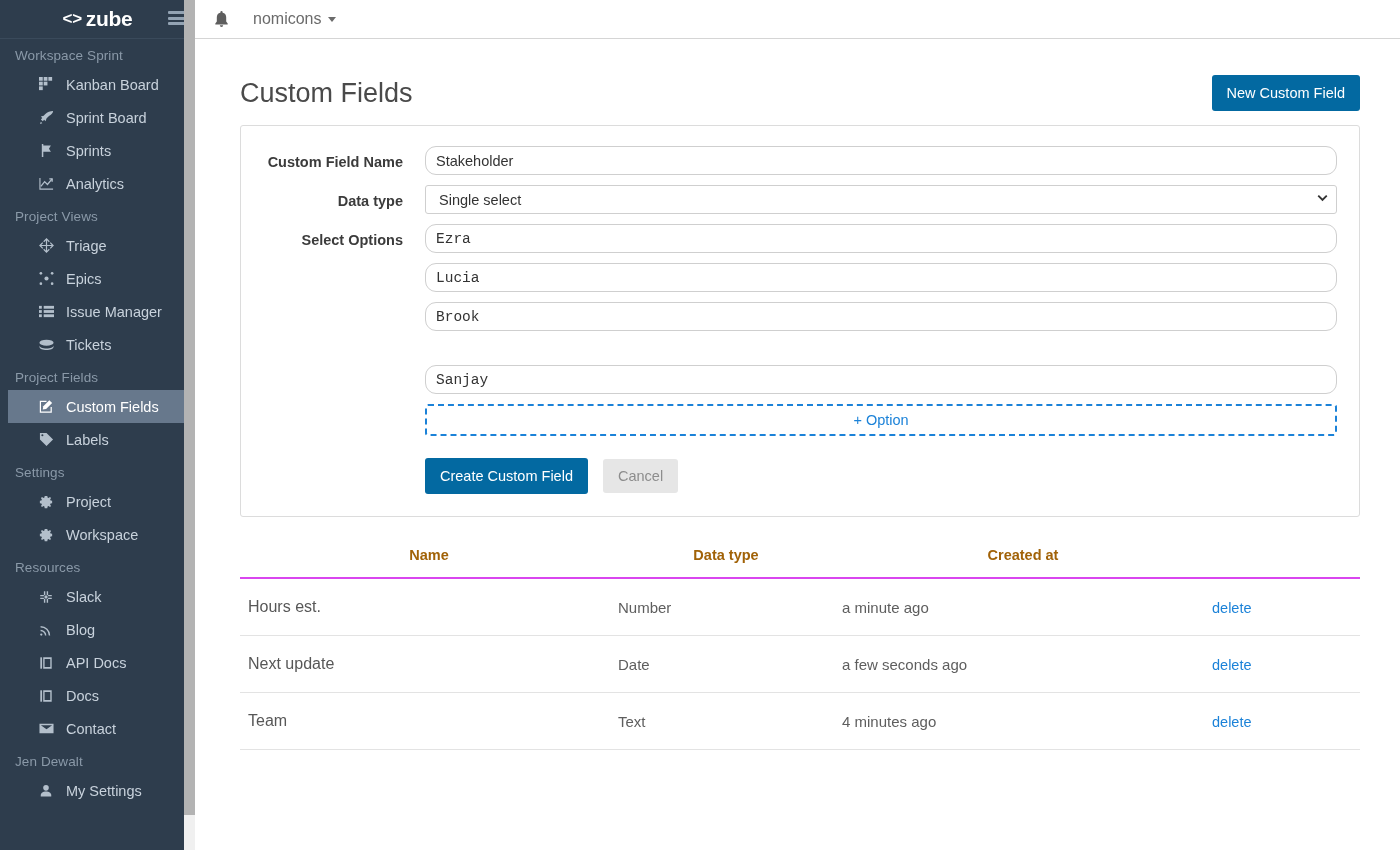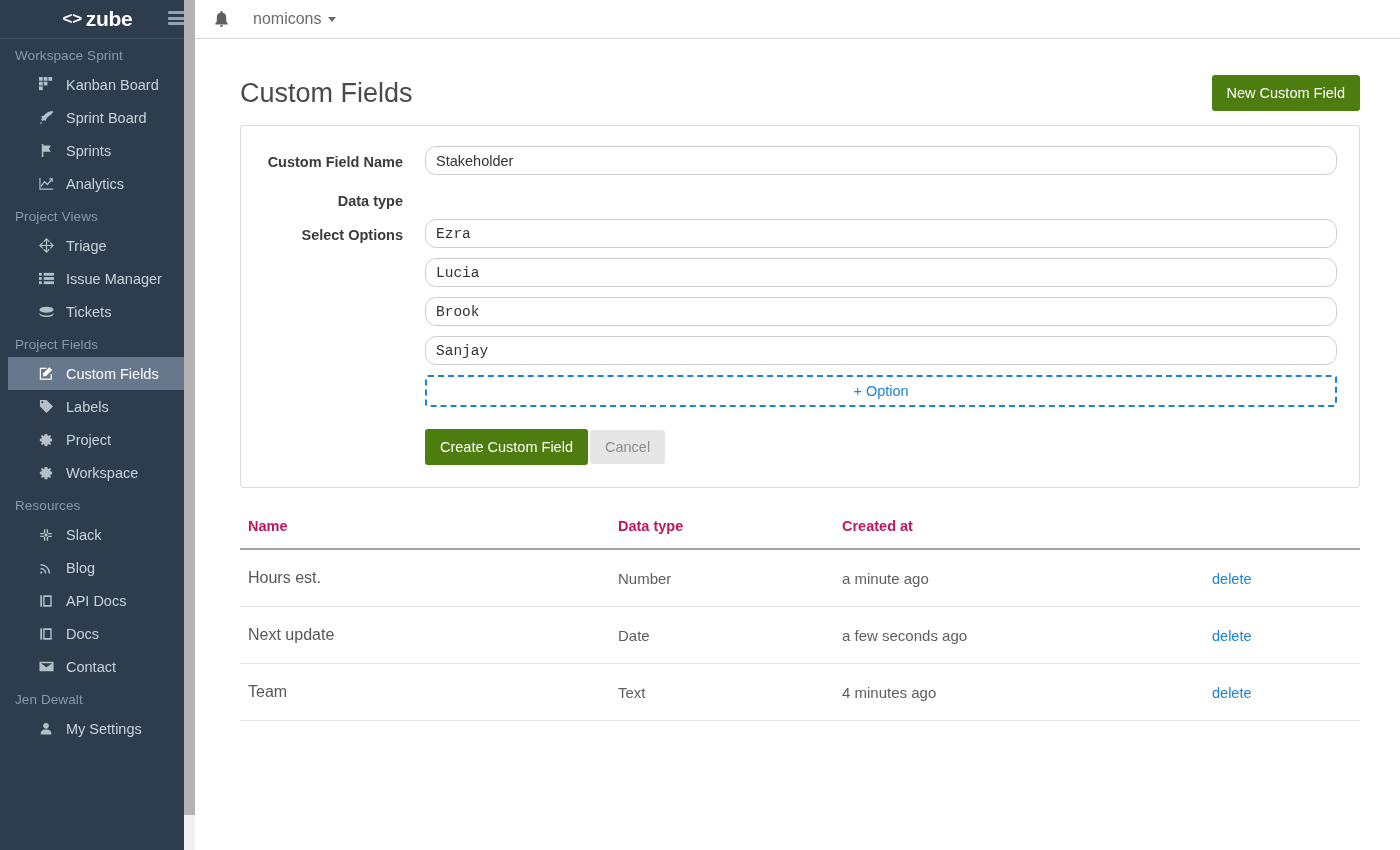"New Custom Field" .btn-teal { background: #4d7c0f -> #0369a1 }
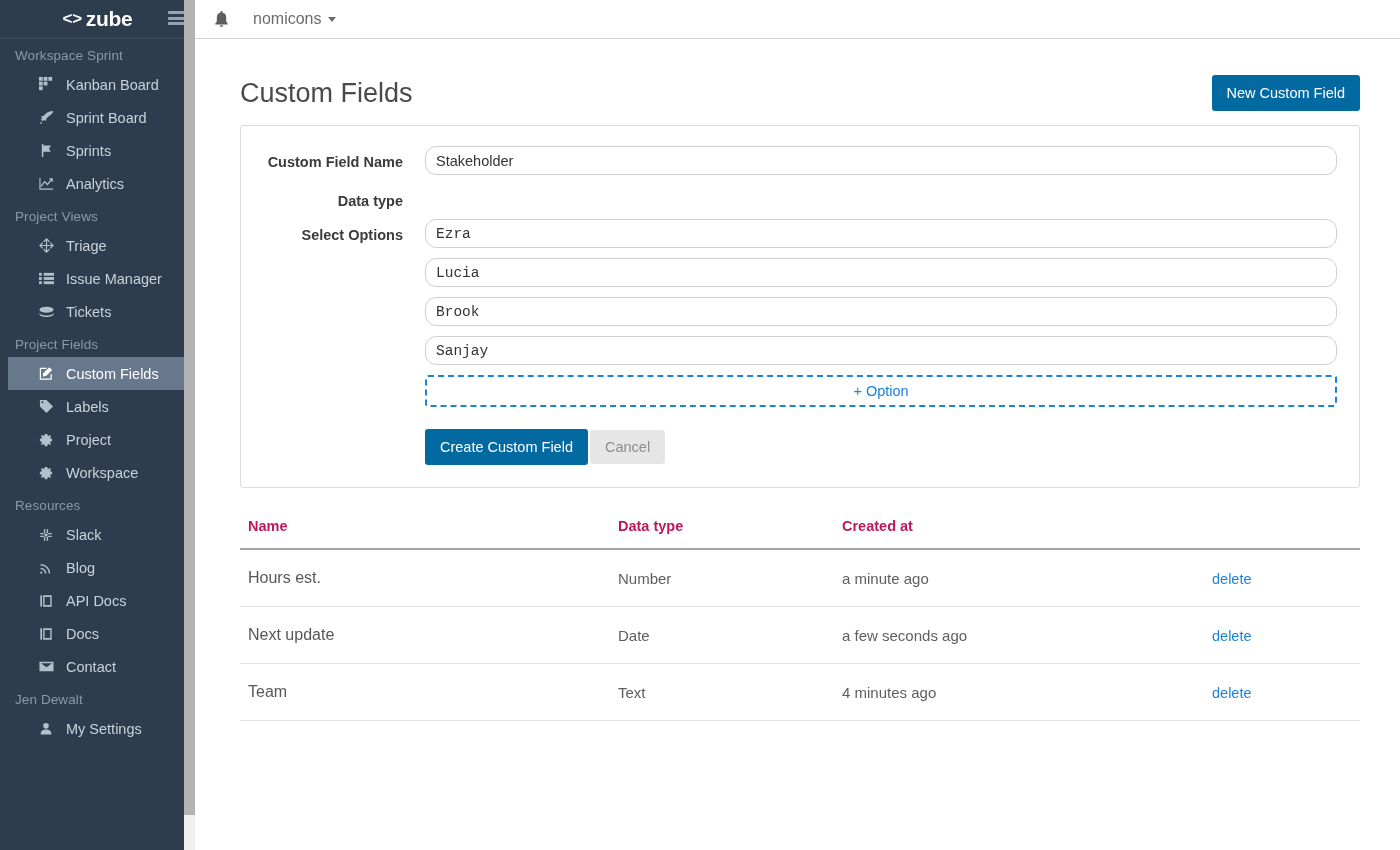"Single select" div.form-control { html: none -> <div> <div> <div> <span>Single select</span> </div> <span> <svg> <path></path> </svg> </span> </div> </div> }
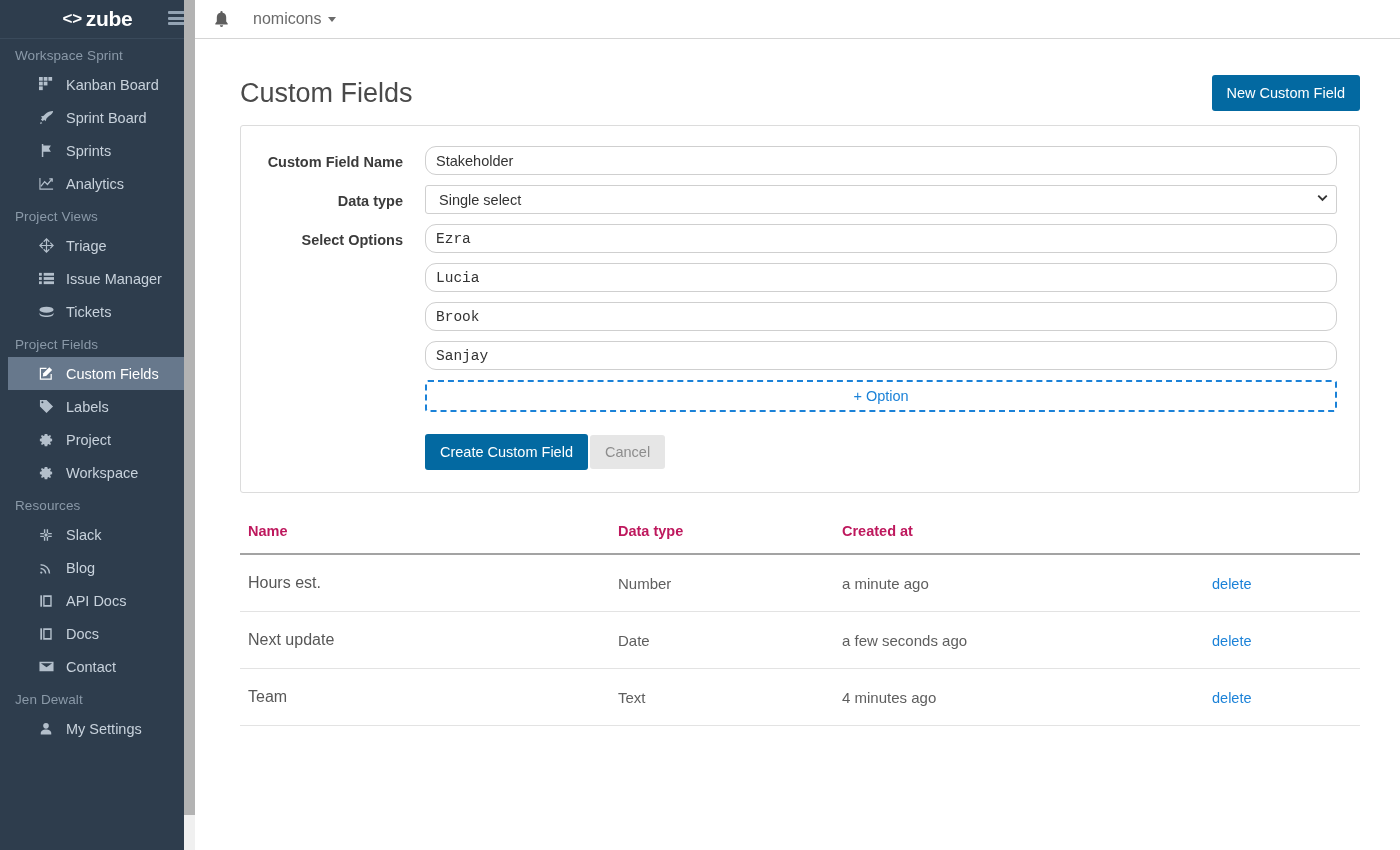"Epics" a.nav-item { html: none -> <a> <span> <svg> <circle></circle> <circle></circle> <circle></circle> <circle></circle> <circle></circle> </svg> </span> <span>Epics</span> </a> }
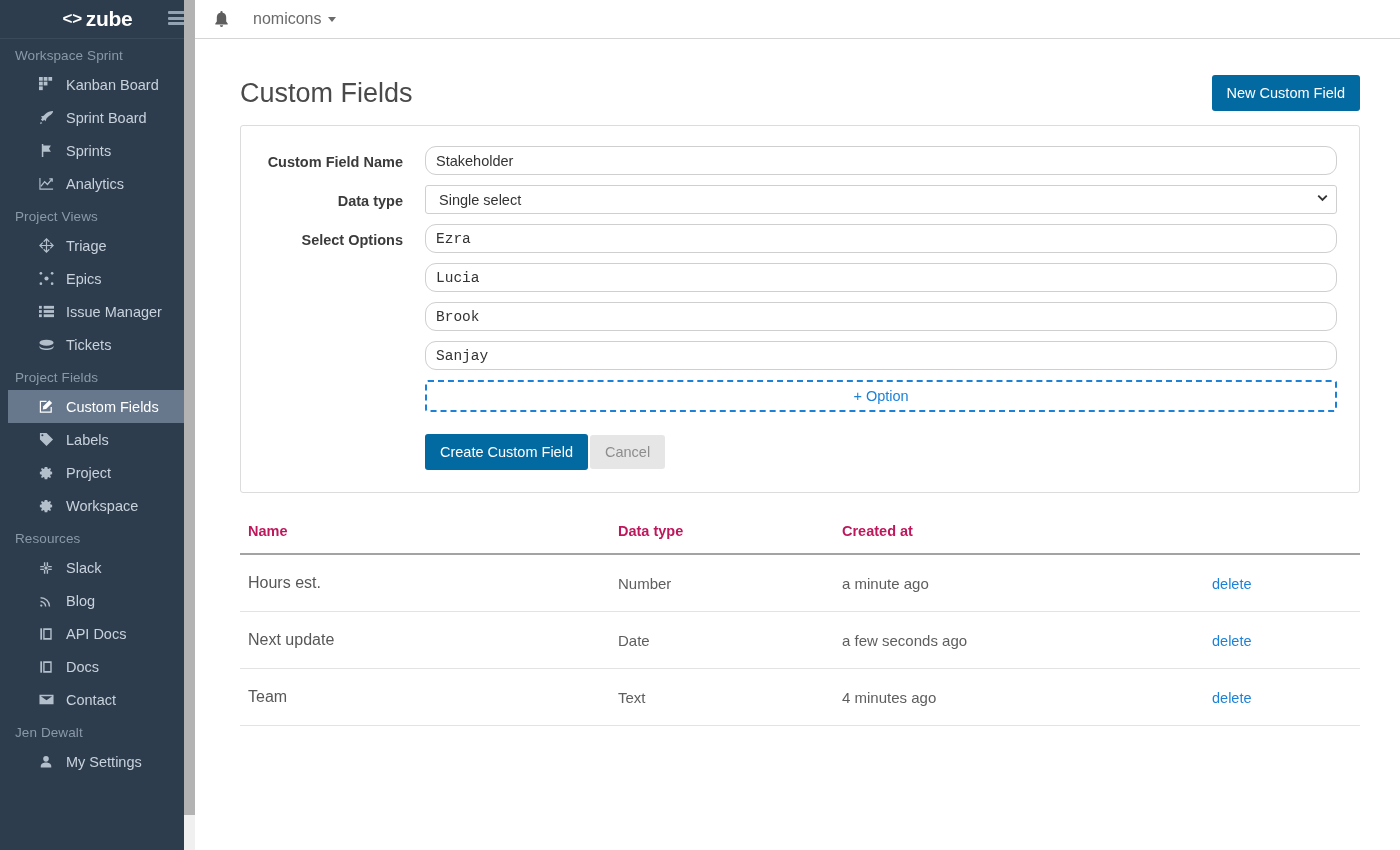"Sanjay" .opt-input:last-of-type { margin-top: none -> 24px }
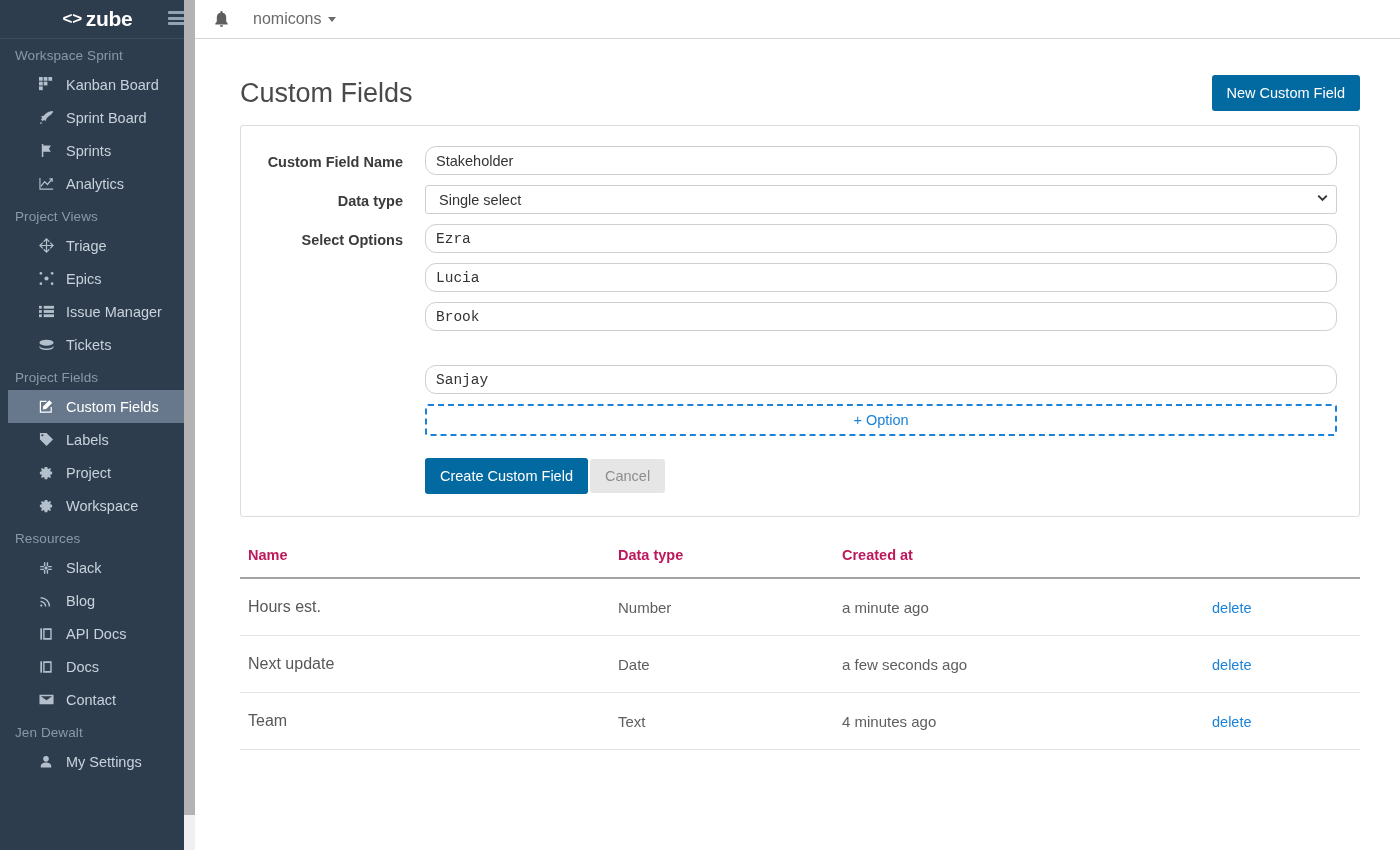"Settings" div.nav-group-title { html: none -> <div>Settings</div> }
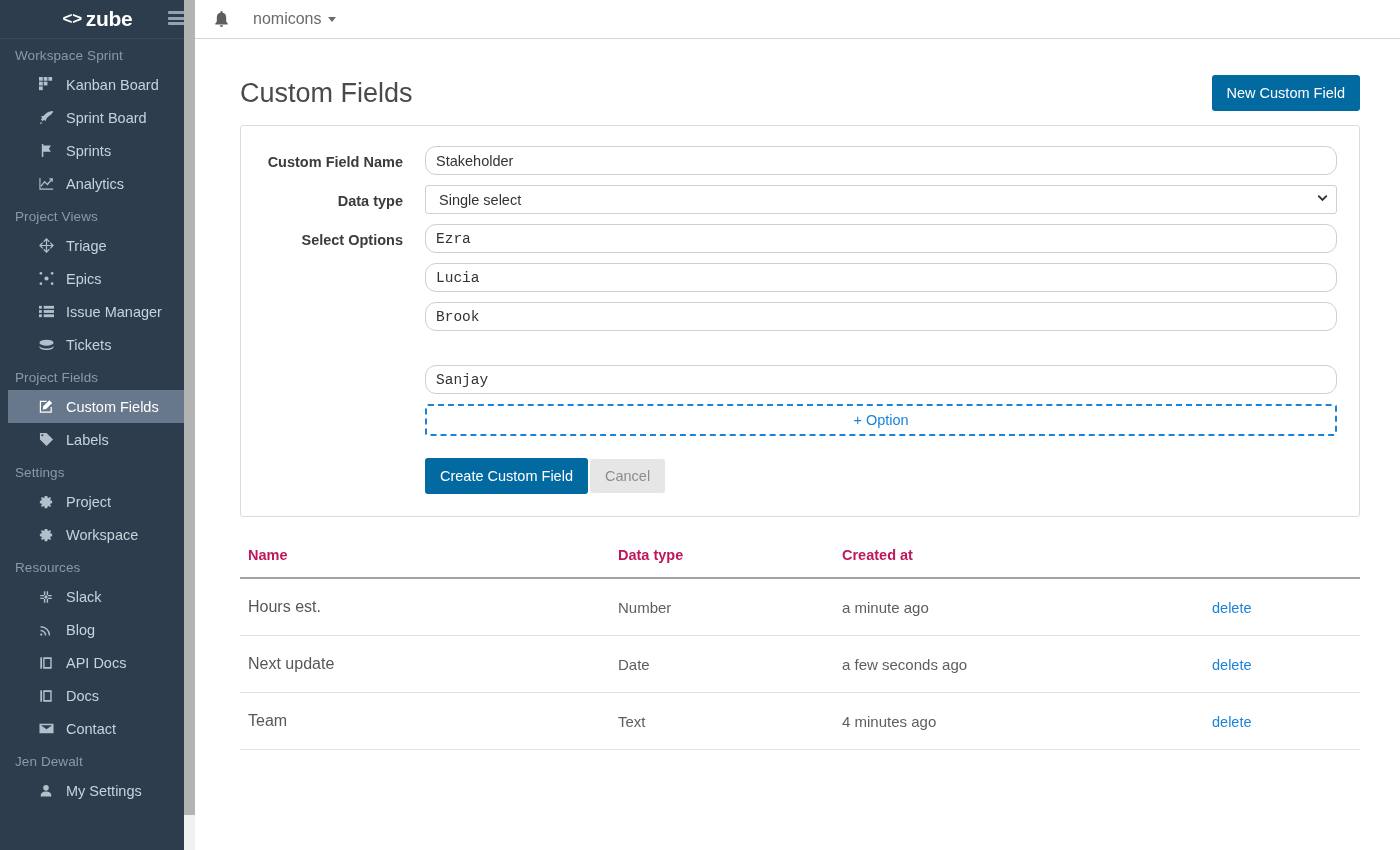"Create Custom Field" .form-actions { gap: 2px -> 15px }
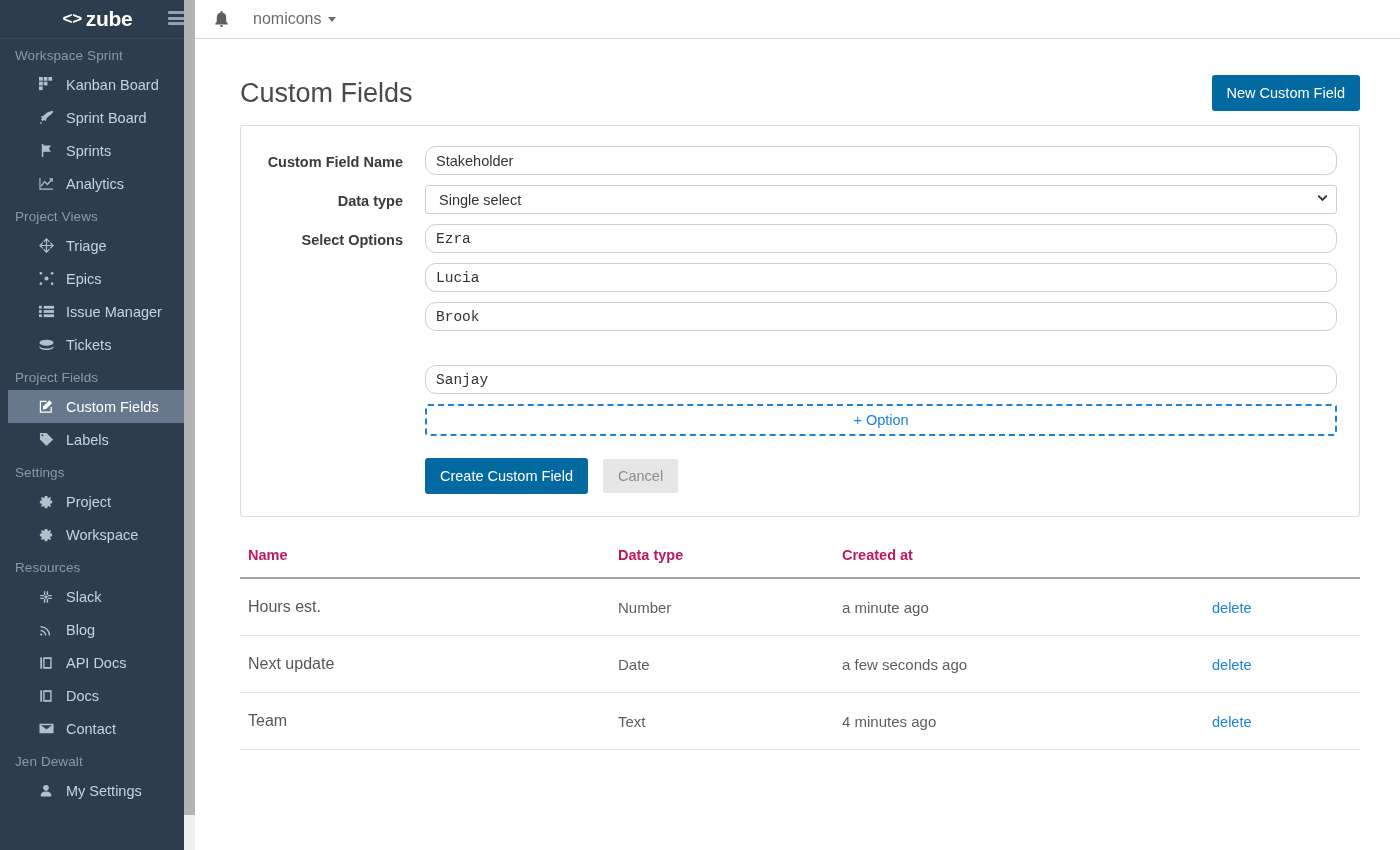"Name" .table th { border-bottom: 2px solid #a3a3a3 -> 2px solid #d946ef; color: #be185d -> #a16207; text-align: left -> center }
